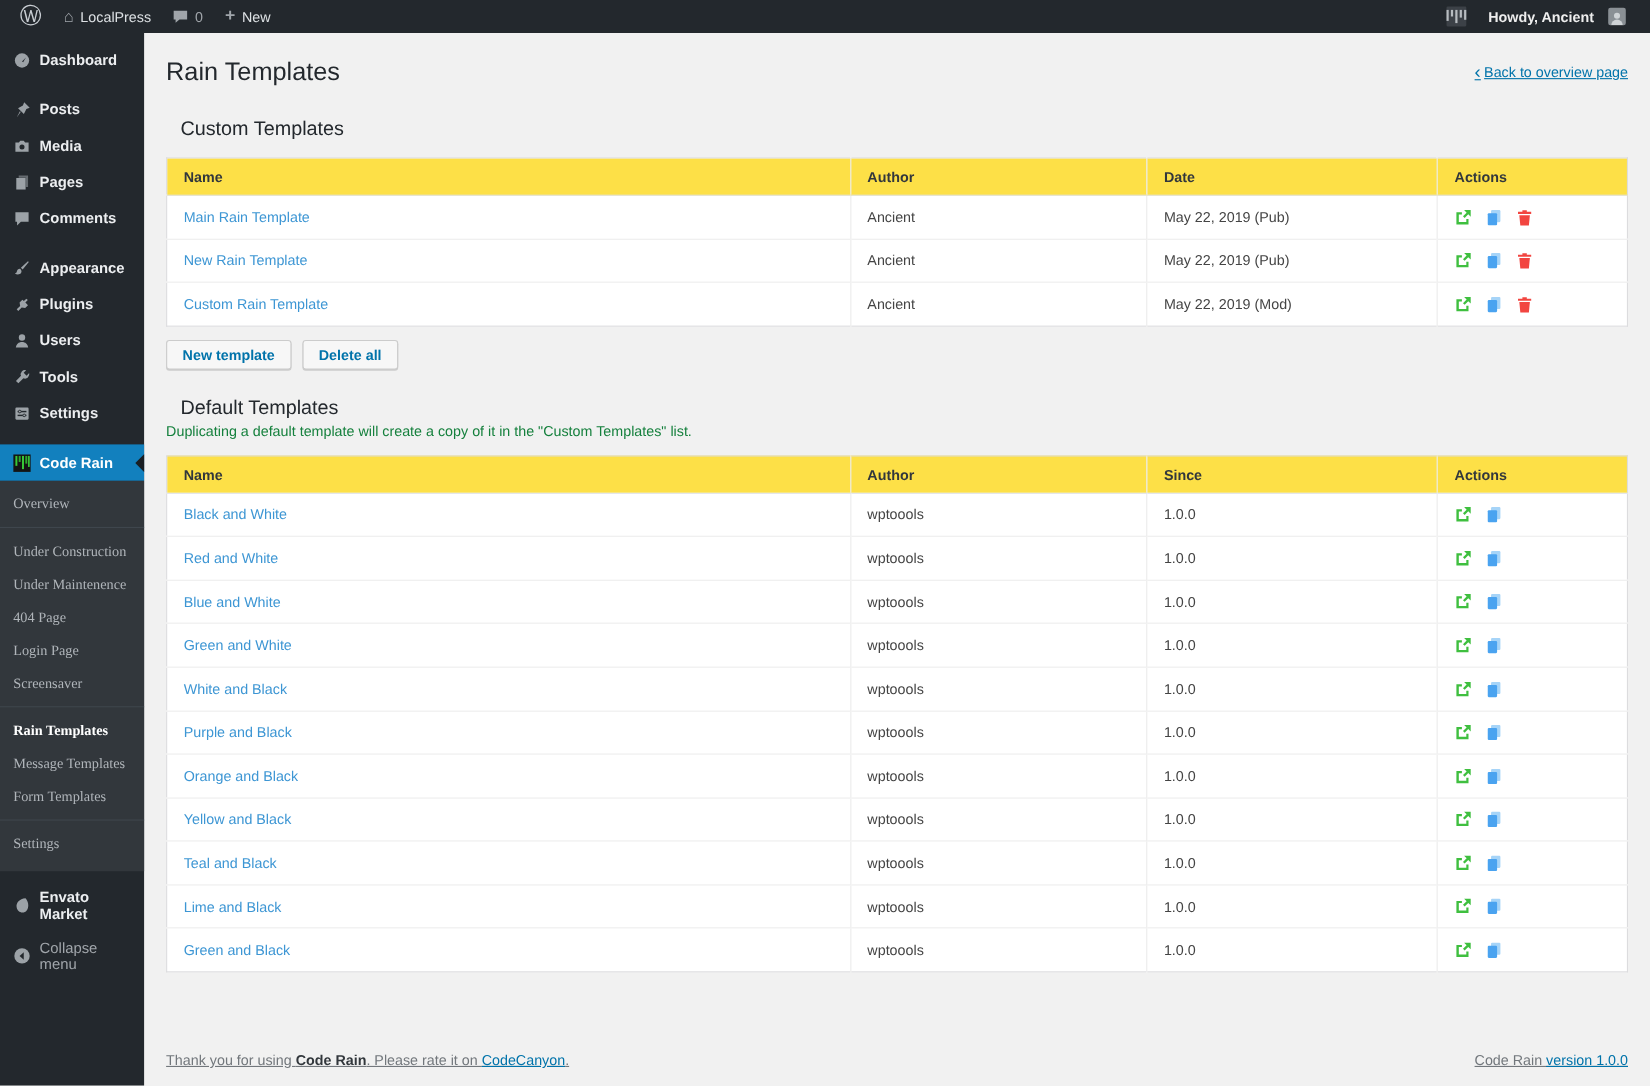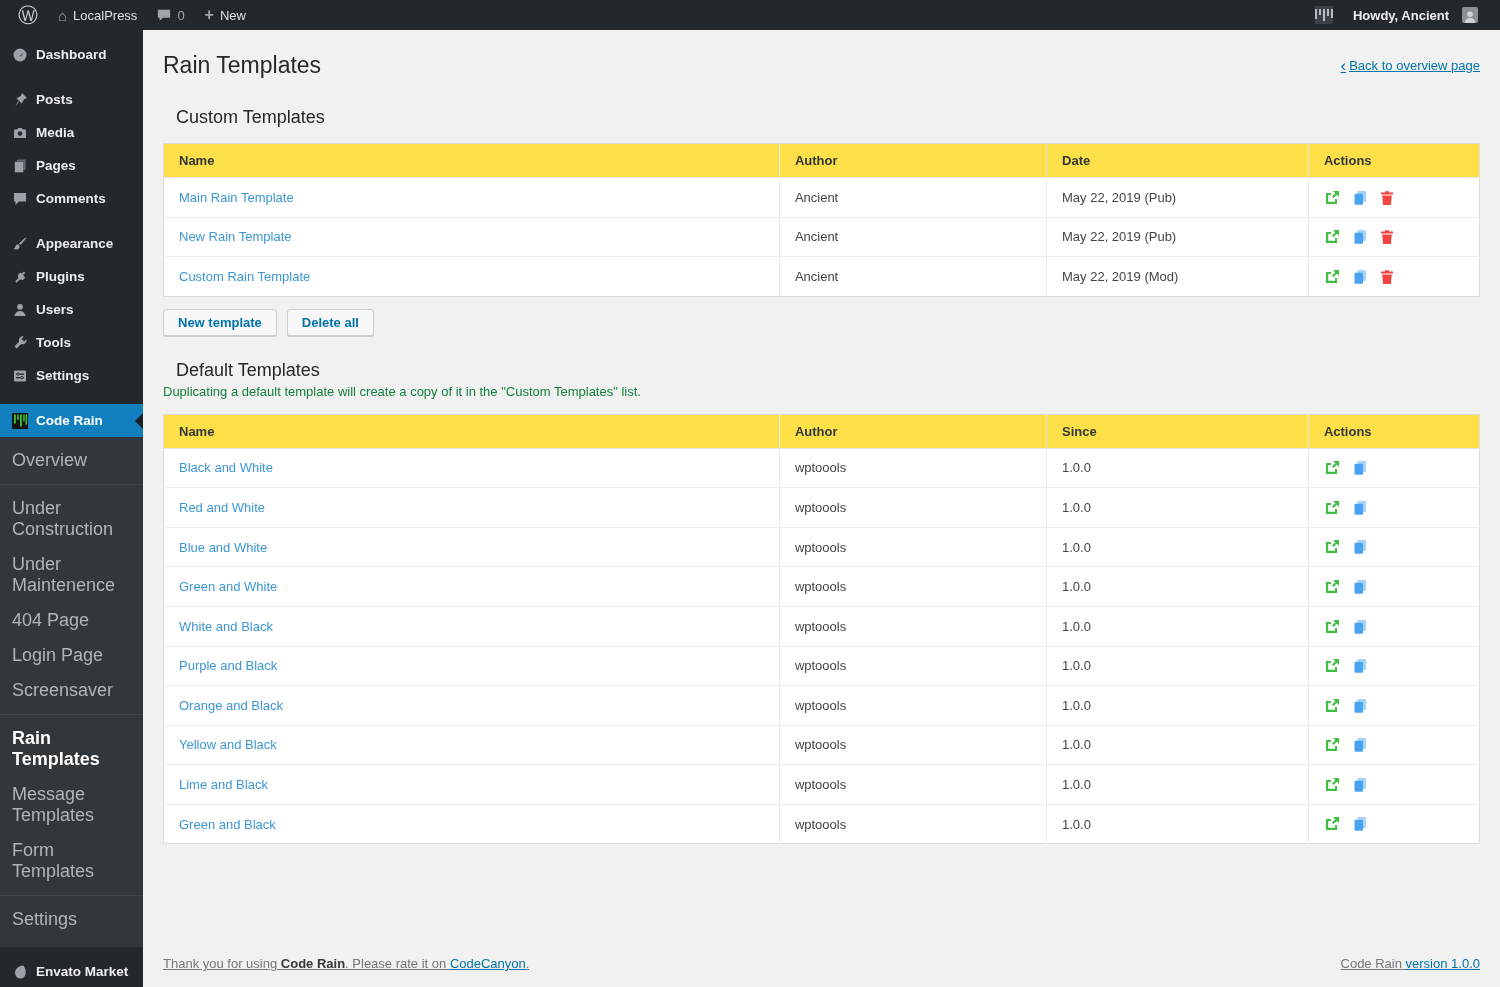"Dashboard" .sidebar { width: 143px -> 131px }
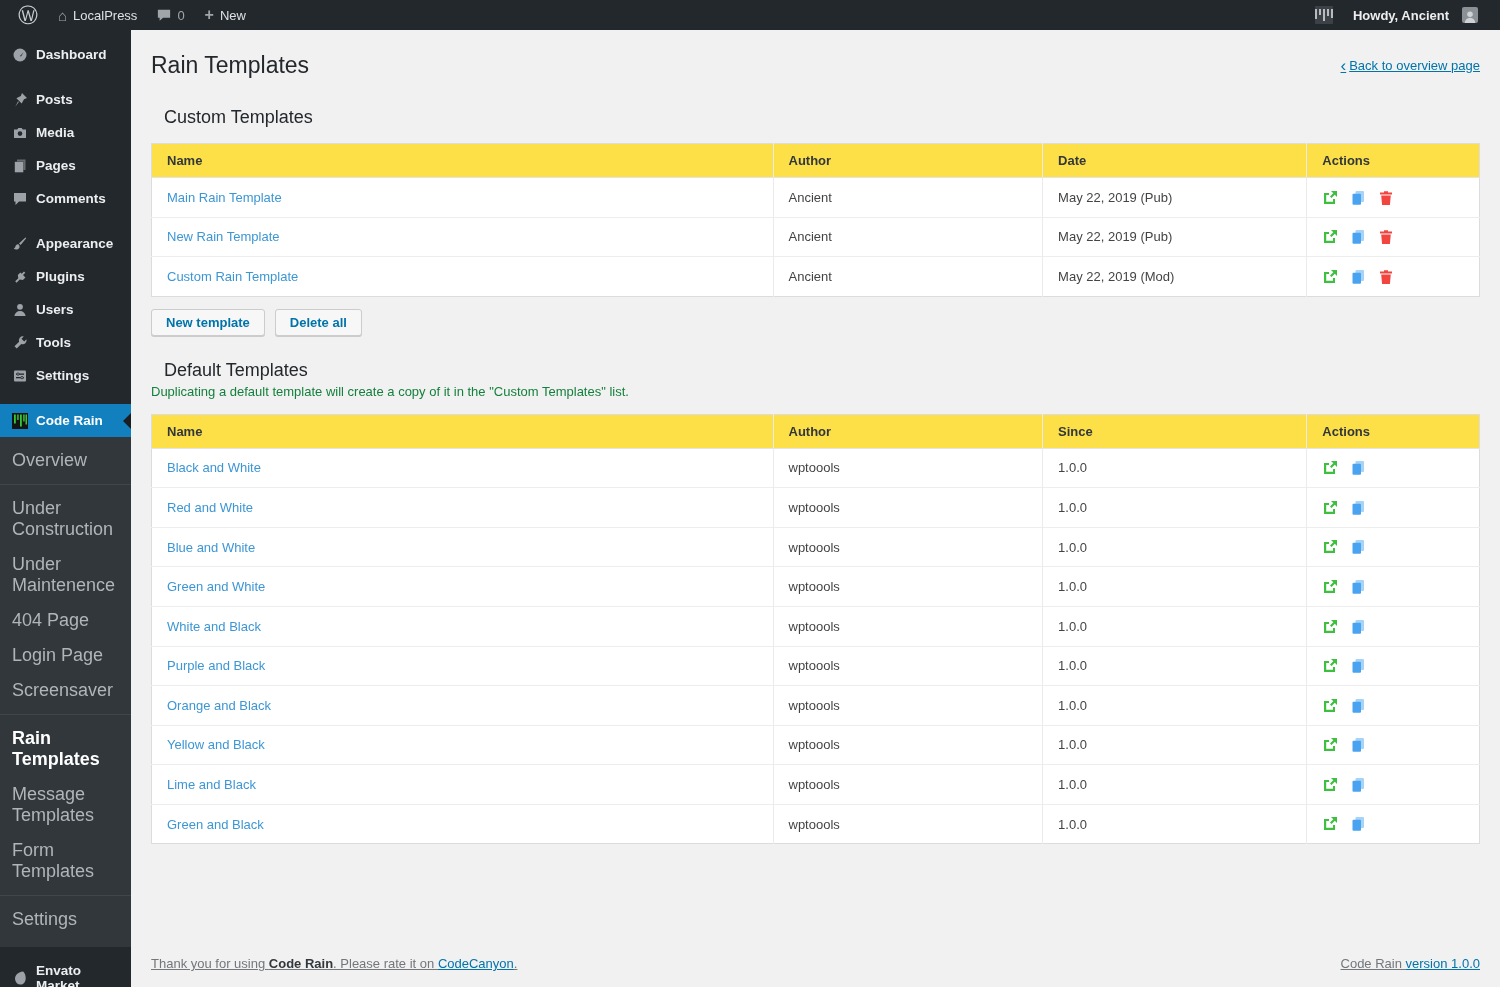"Overview" .submenu-item { font-family: none -> Liberation Serif, serif; font-size: 18px -> 13px }
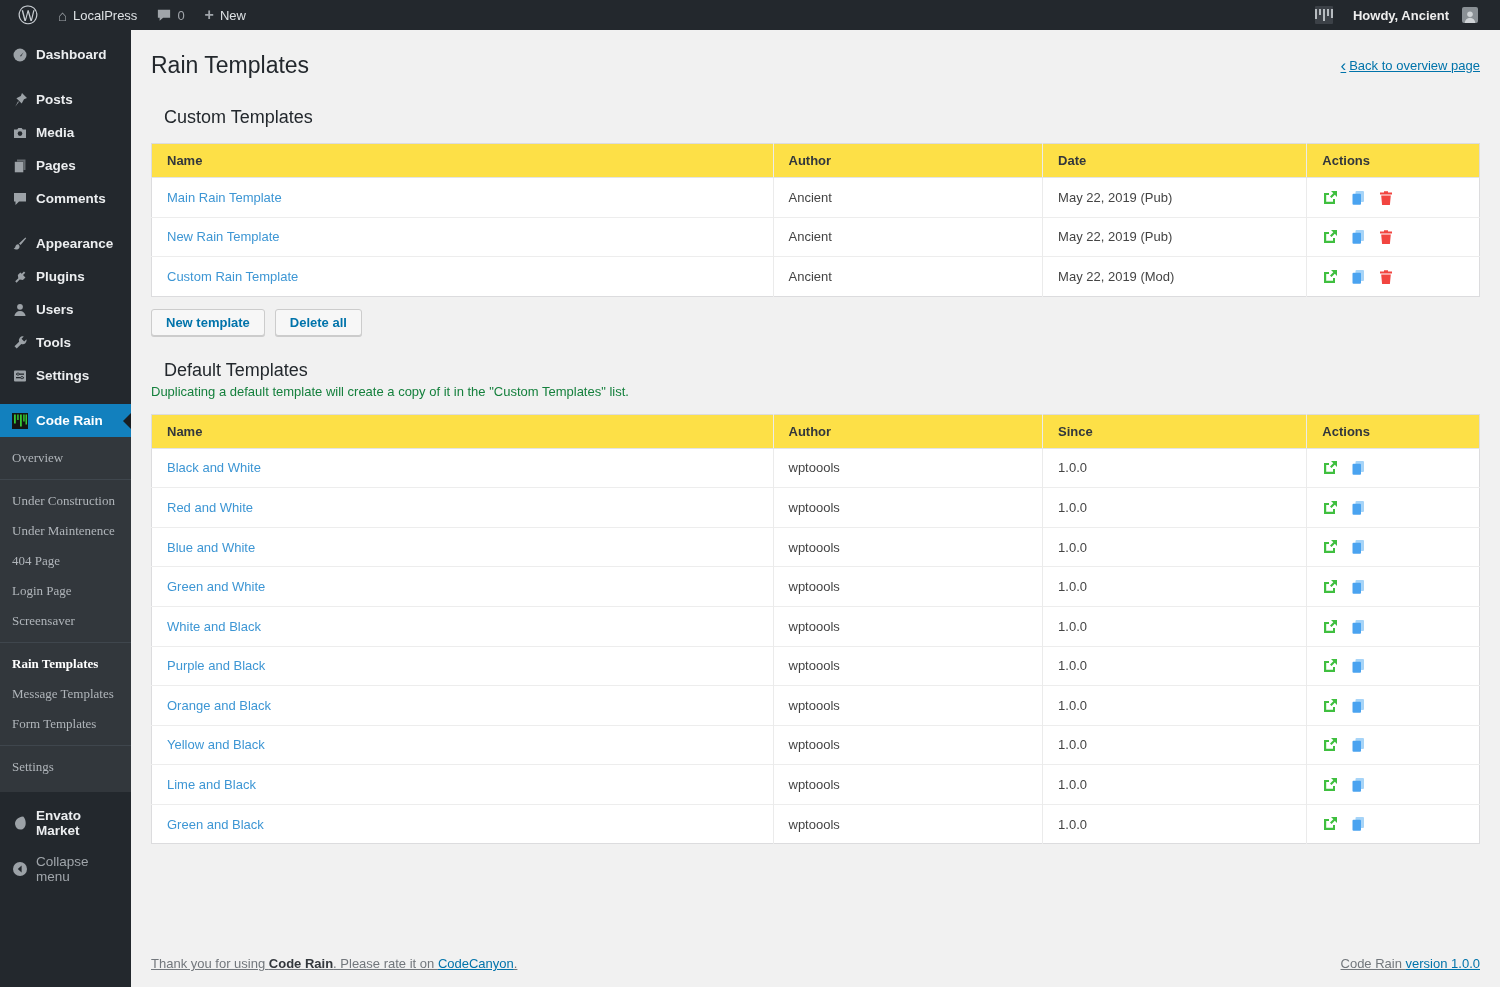"Teal and Black" tr { html: none -> <tr> <td><a>Teal and Black</a></td> <td>wptoools</td> <td>1.0.0</td> <td> <span><svg> <path></path> <path></path> </svg></span> <span><svg> <rect></rect> <rect></rect> </svg></span> </td> </tr> }
